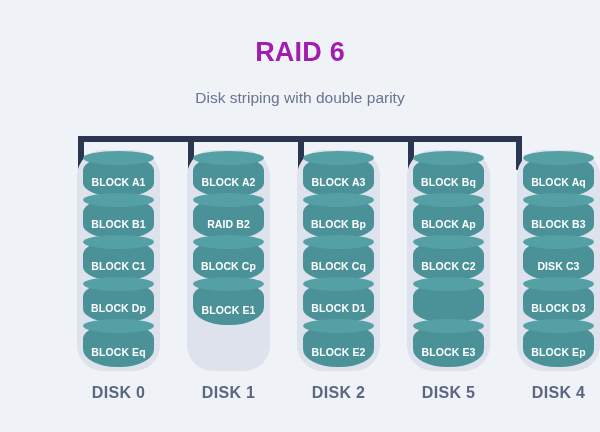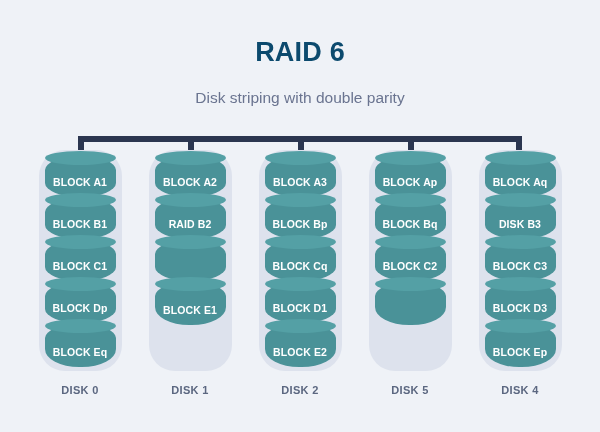"RAID 6" .title { color: #0c4a6e -> #a21caf }
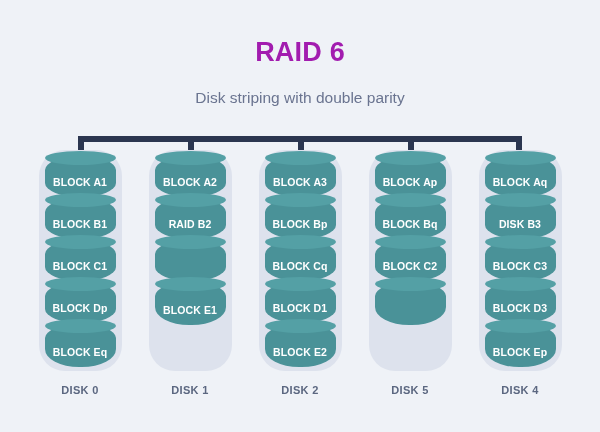"BLOCK A1" .disks { justify-content: center -> flex-end }
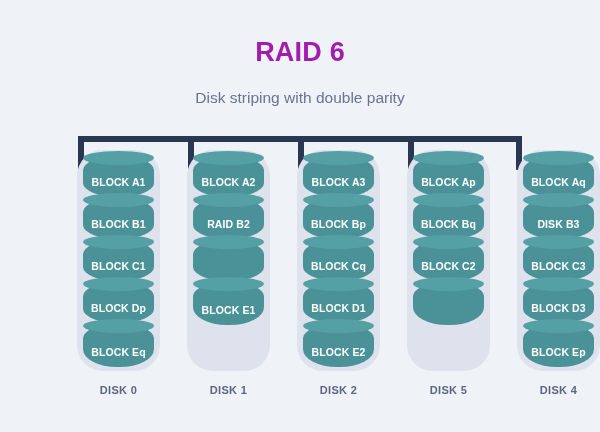"BLOCK Ap" div.block { order: before "BLOCK Bq" -> after "BLOCK Bq" }
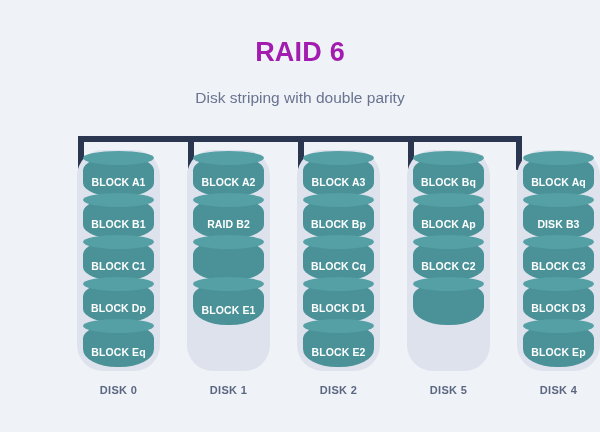"DISK B3" span.blabel { text: DISK -> BLOCK }
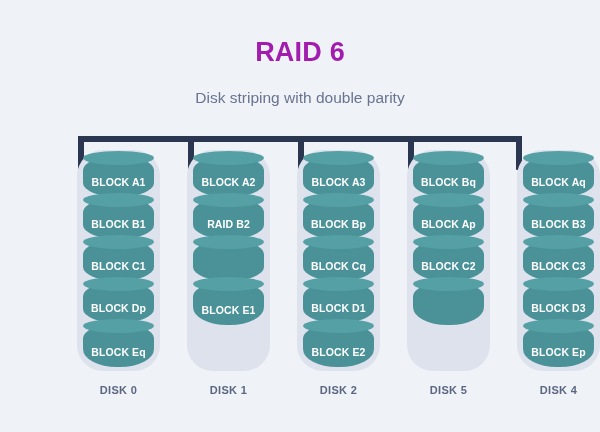"BLOCK Cp" span.blabel { html: none -> <span>BLOCK Cp</span> }
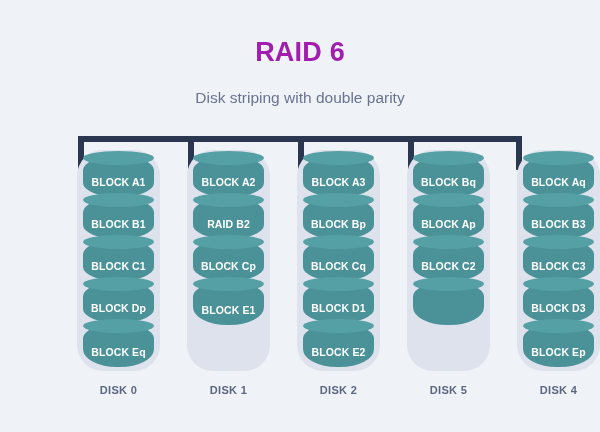"BLOCK C3" span.blabel { text: BLOCK -> DISK }
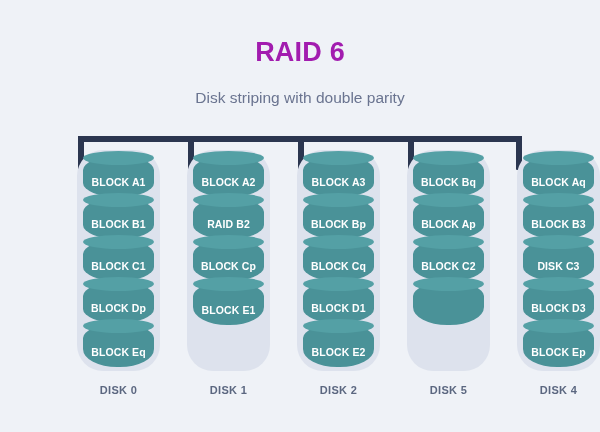"BLOCK E3" div.block { html: none -> <div> <div></div> <span>BLOCK E3</span> </div> }
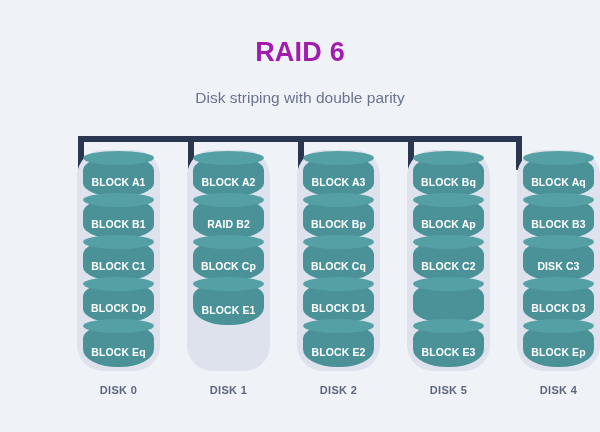"DISK 0" .disk-label { font-size: 11px -> 16px }
